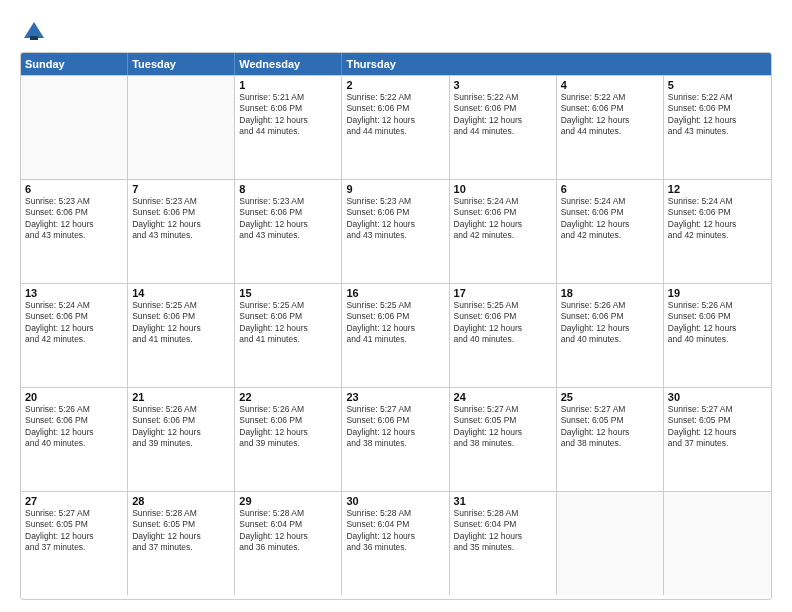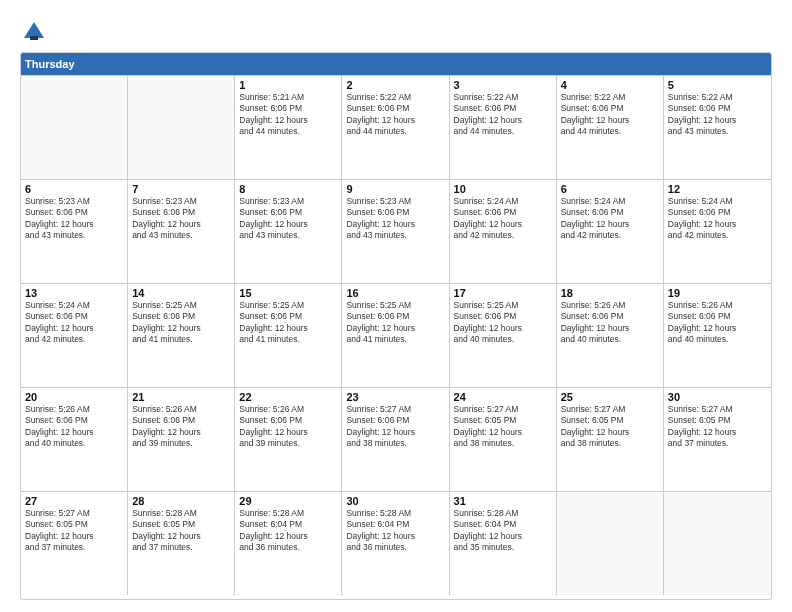"Sunday" div.cal-header-cell { html: none -> <div>Sunday</div> }
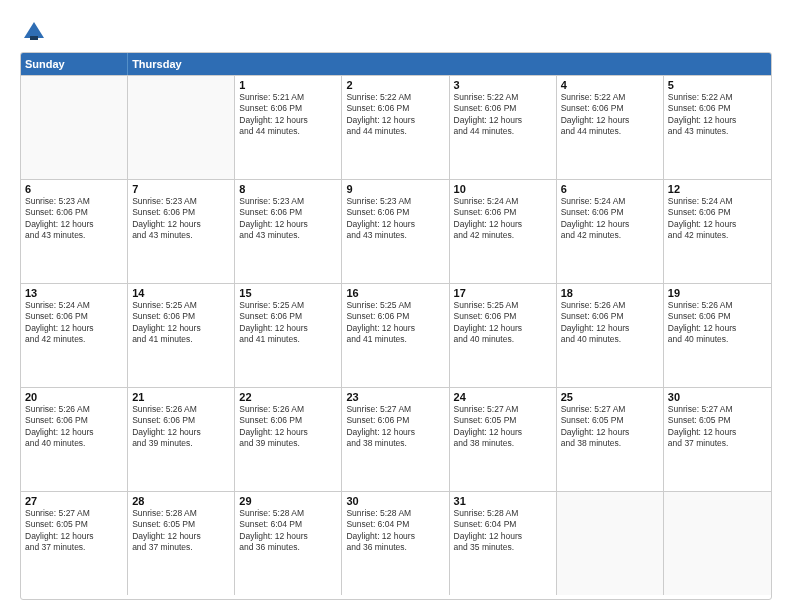"Tuesday" div.cal-header-cell { html: none -> <div>Tuesday</div> }
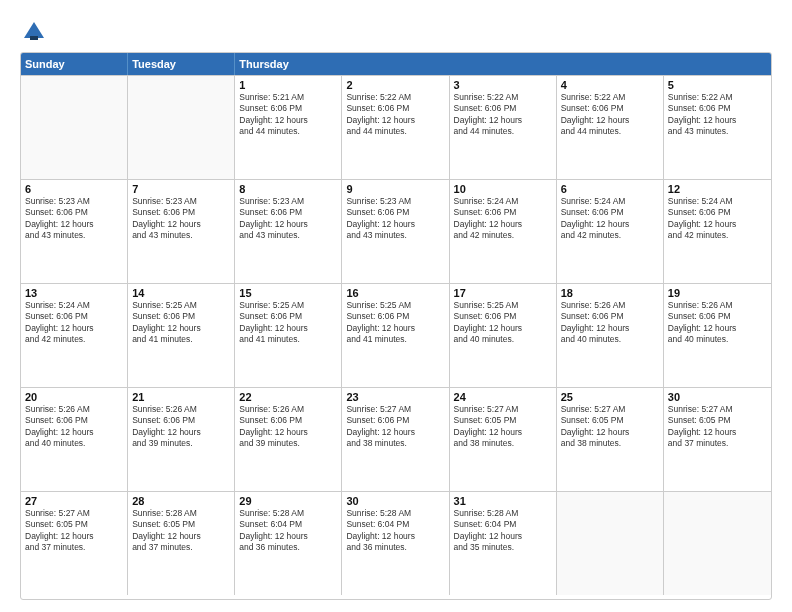"Wednesday" div.cal-header-cell { html: none -> <div>Wednesday</div> }
